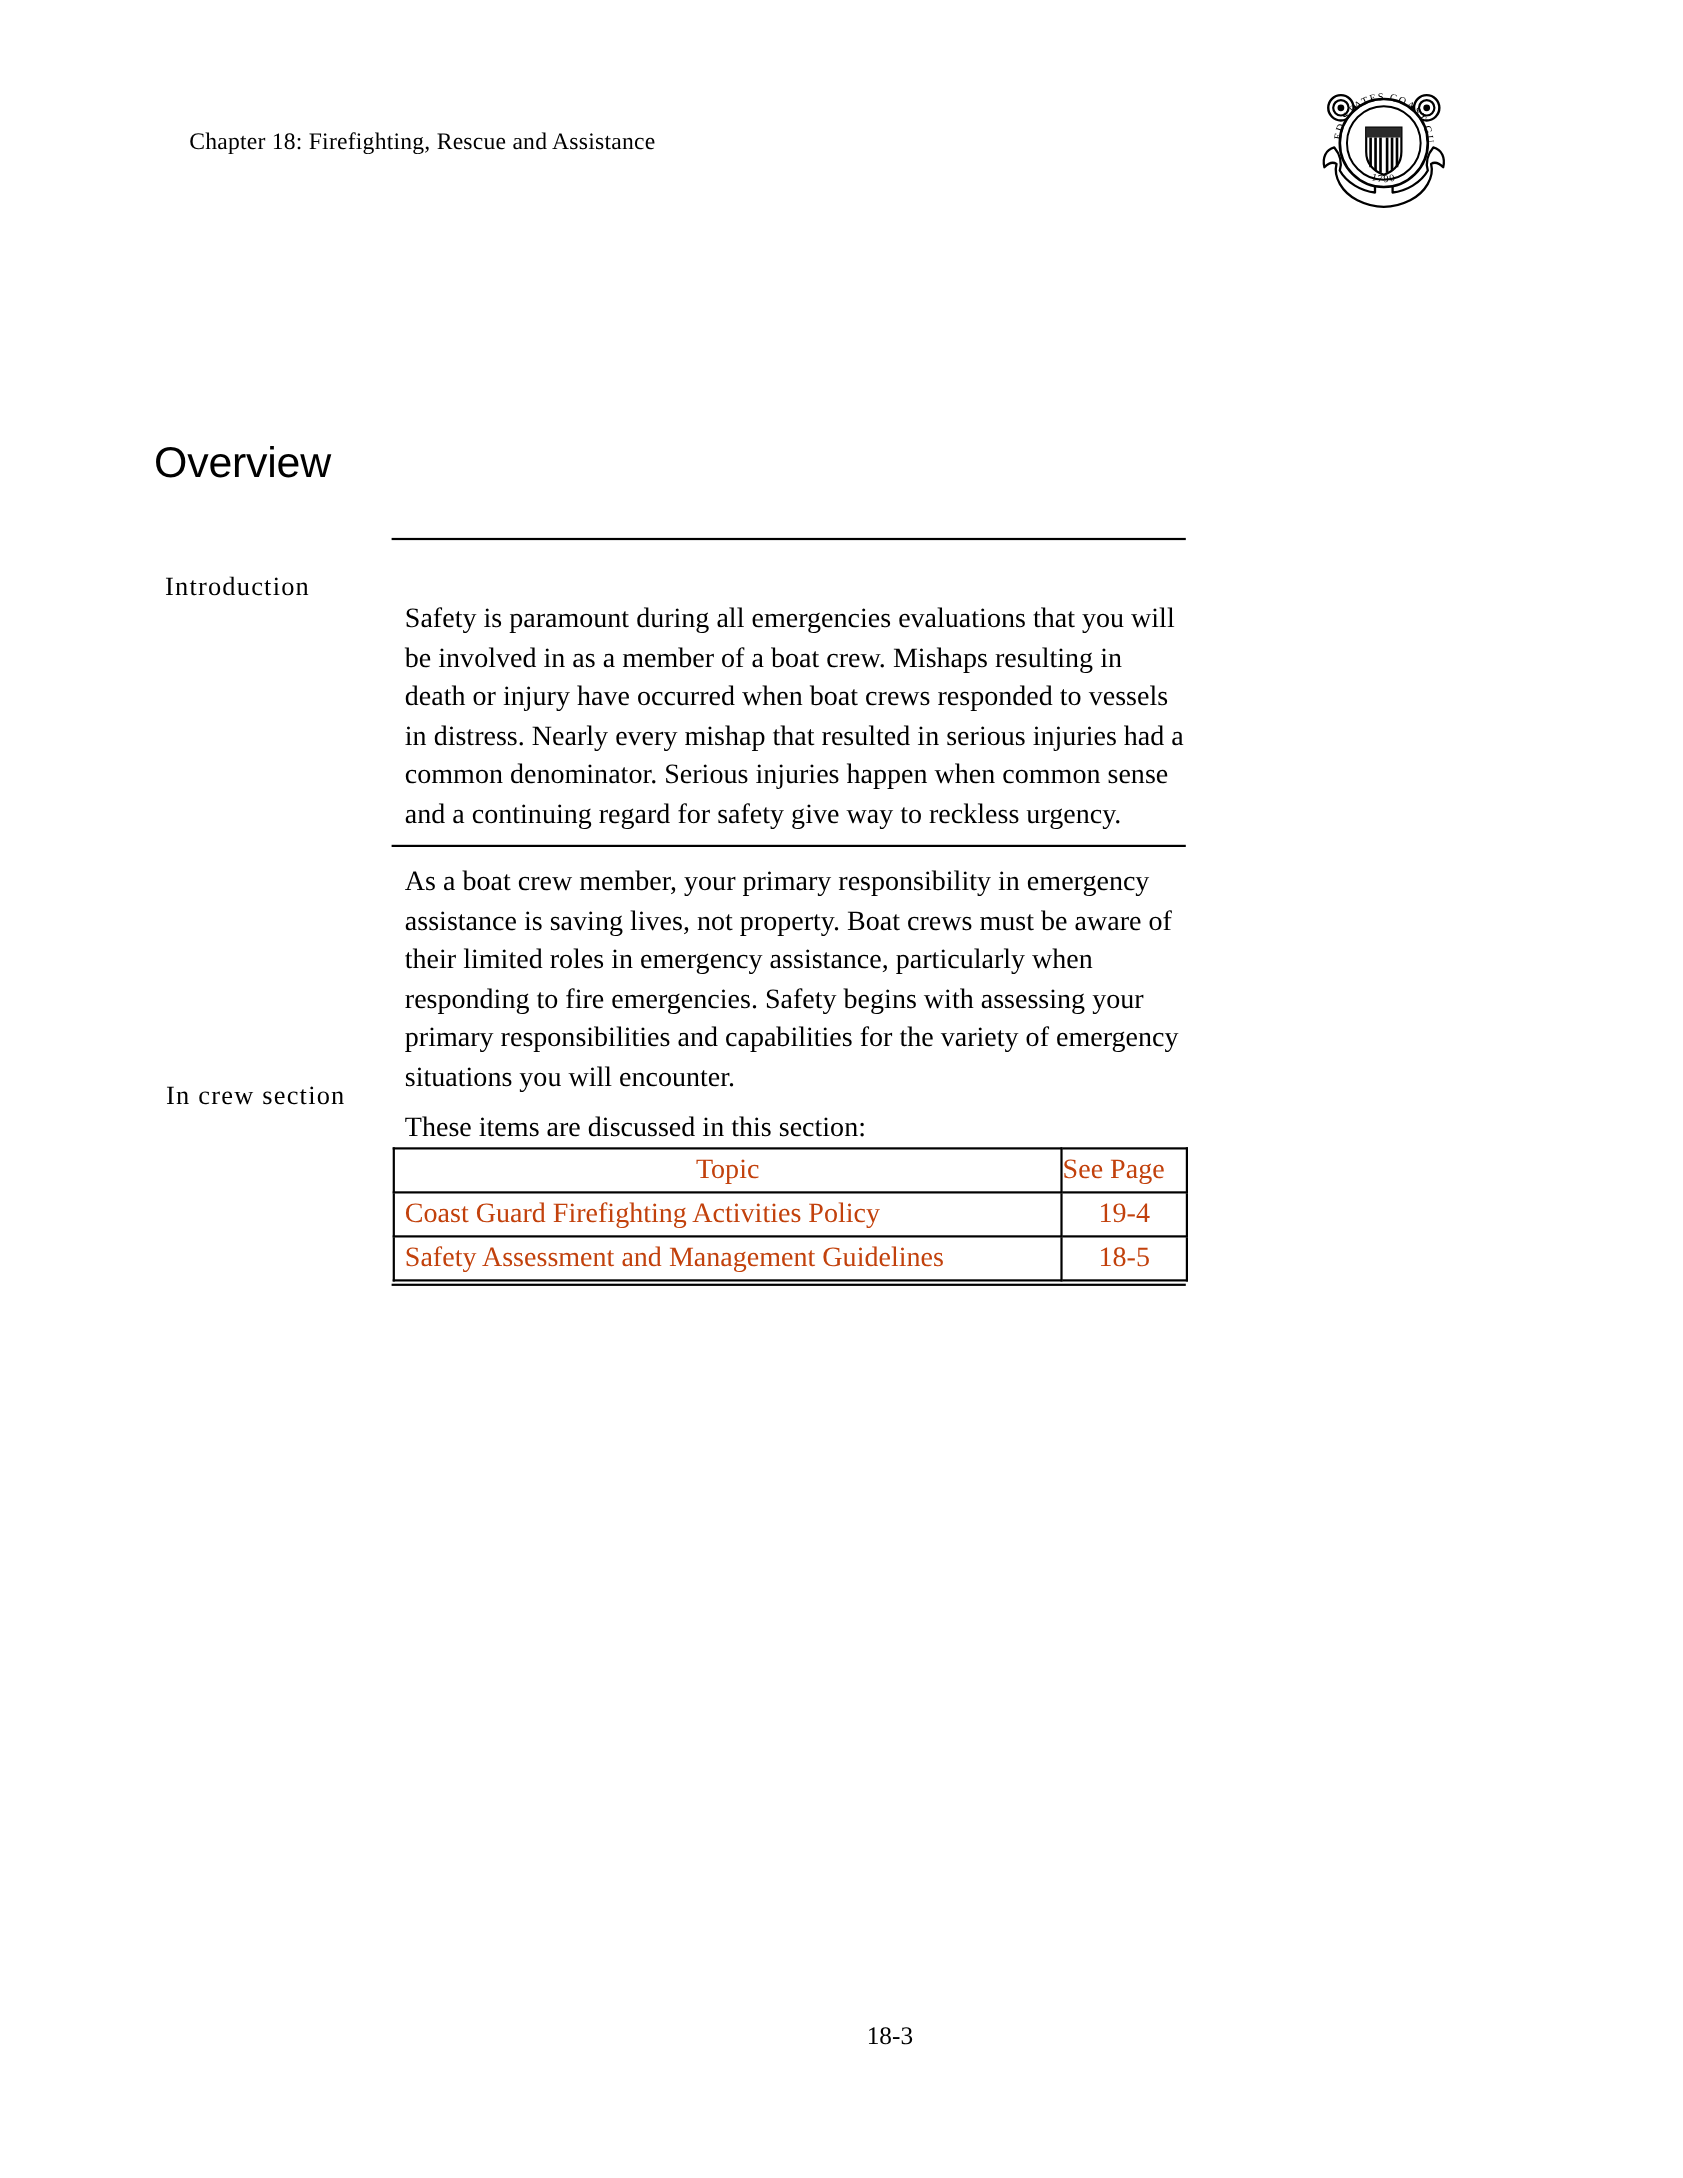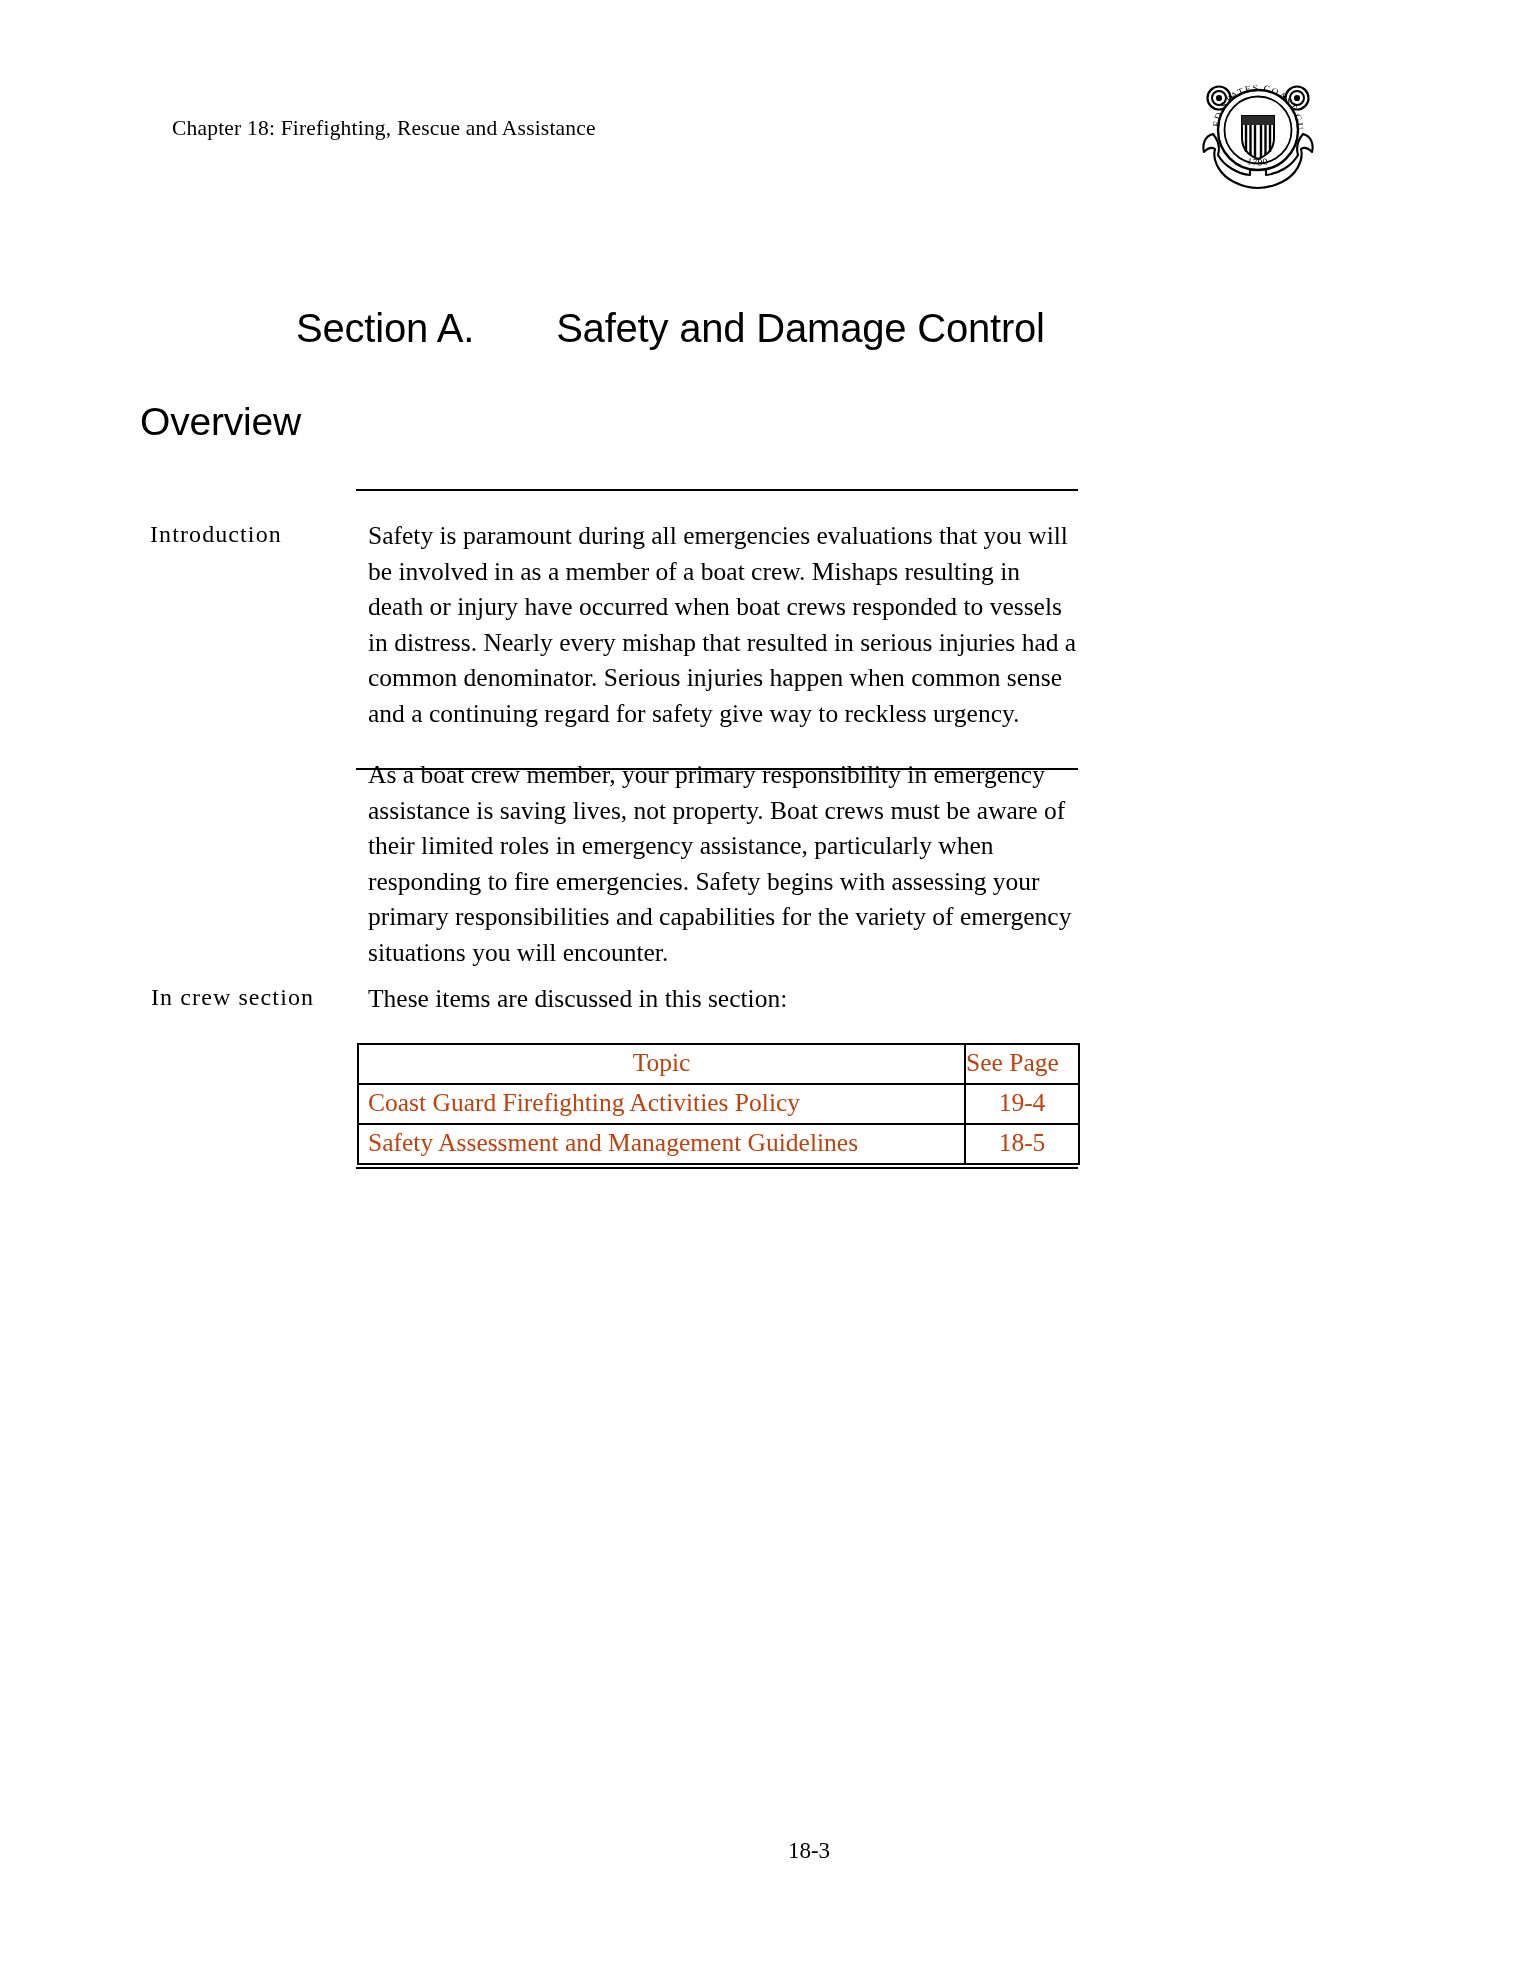"Section A. Safety and Damage" div.section-title { html: <div> <span>Section A.</span><span>Safety and Damage Control</span> </div> -> none }
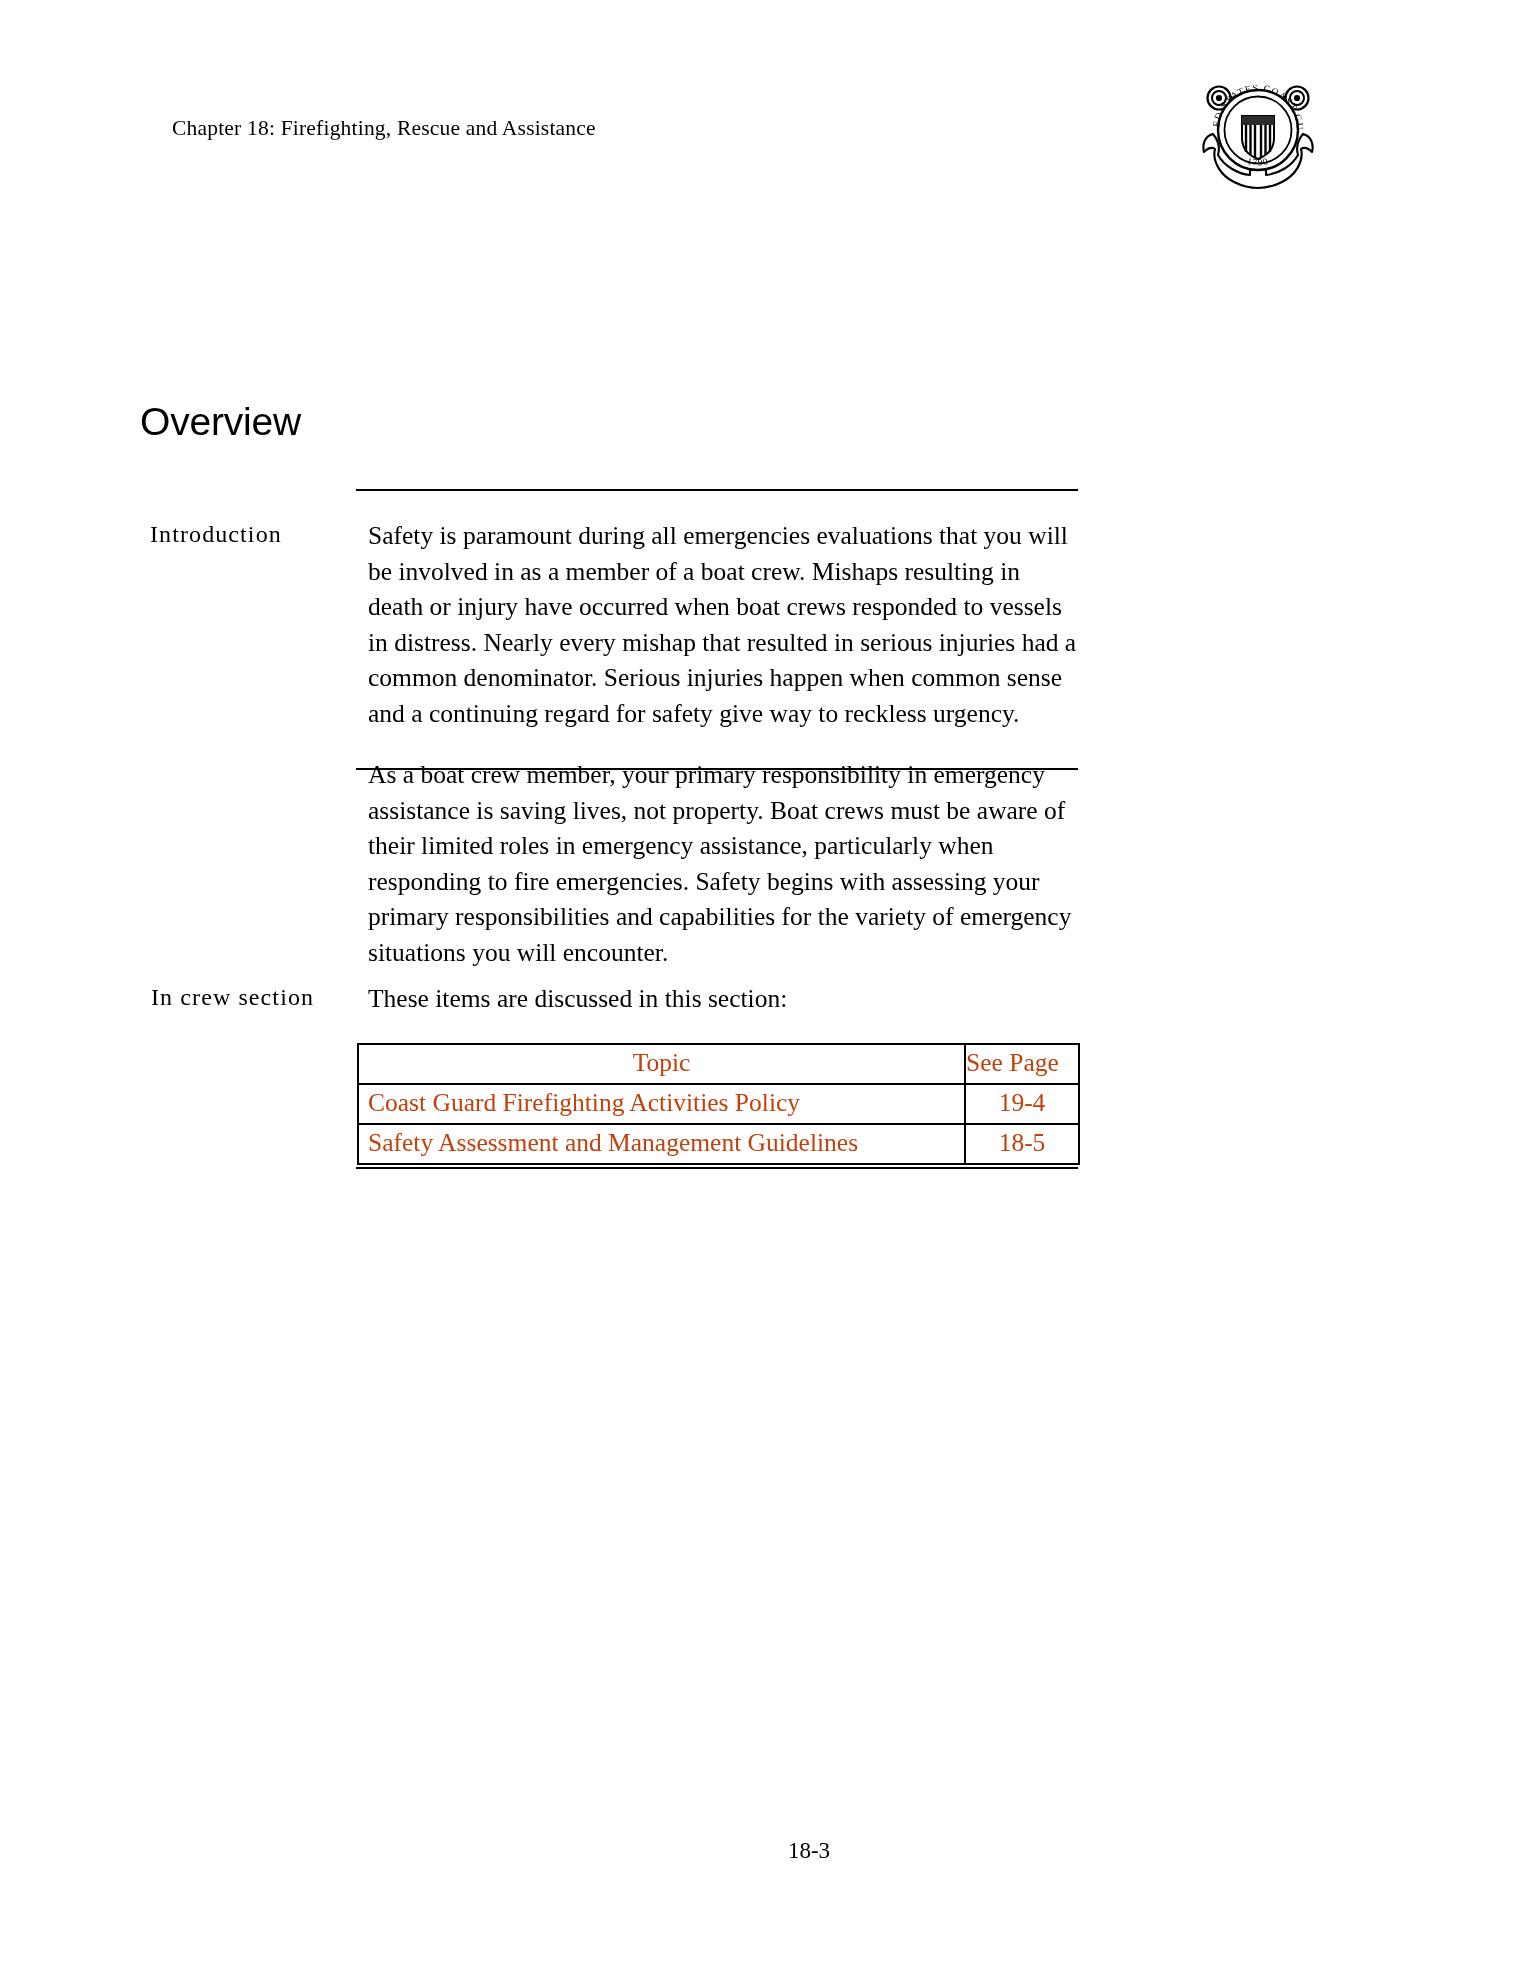"Safety is paramount during all" .body-col { margin-top: none -> 26px }
